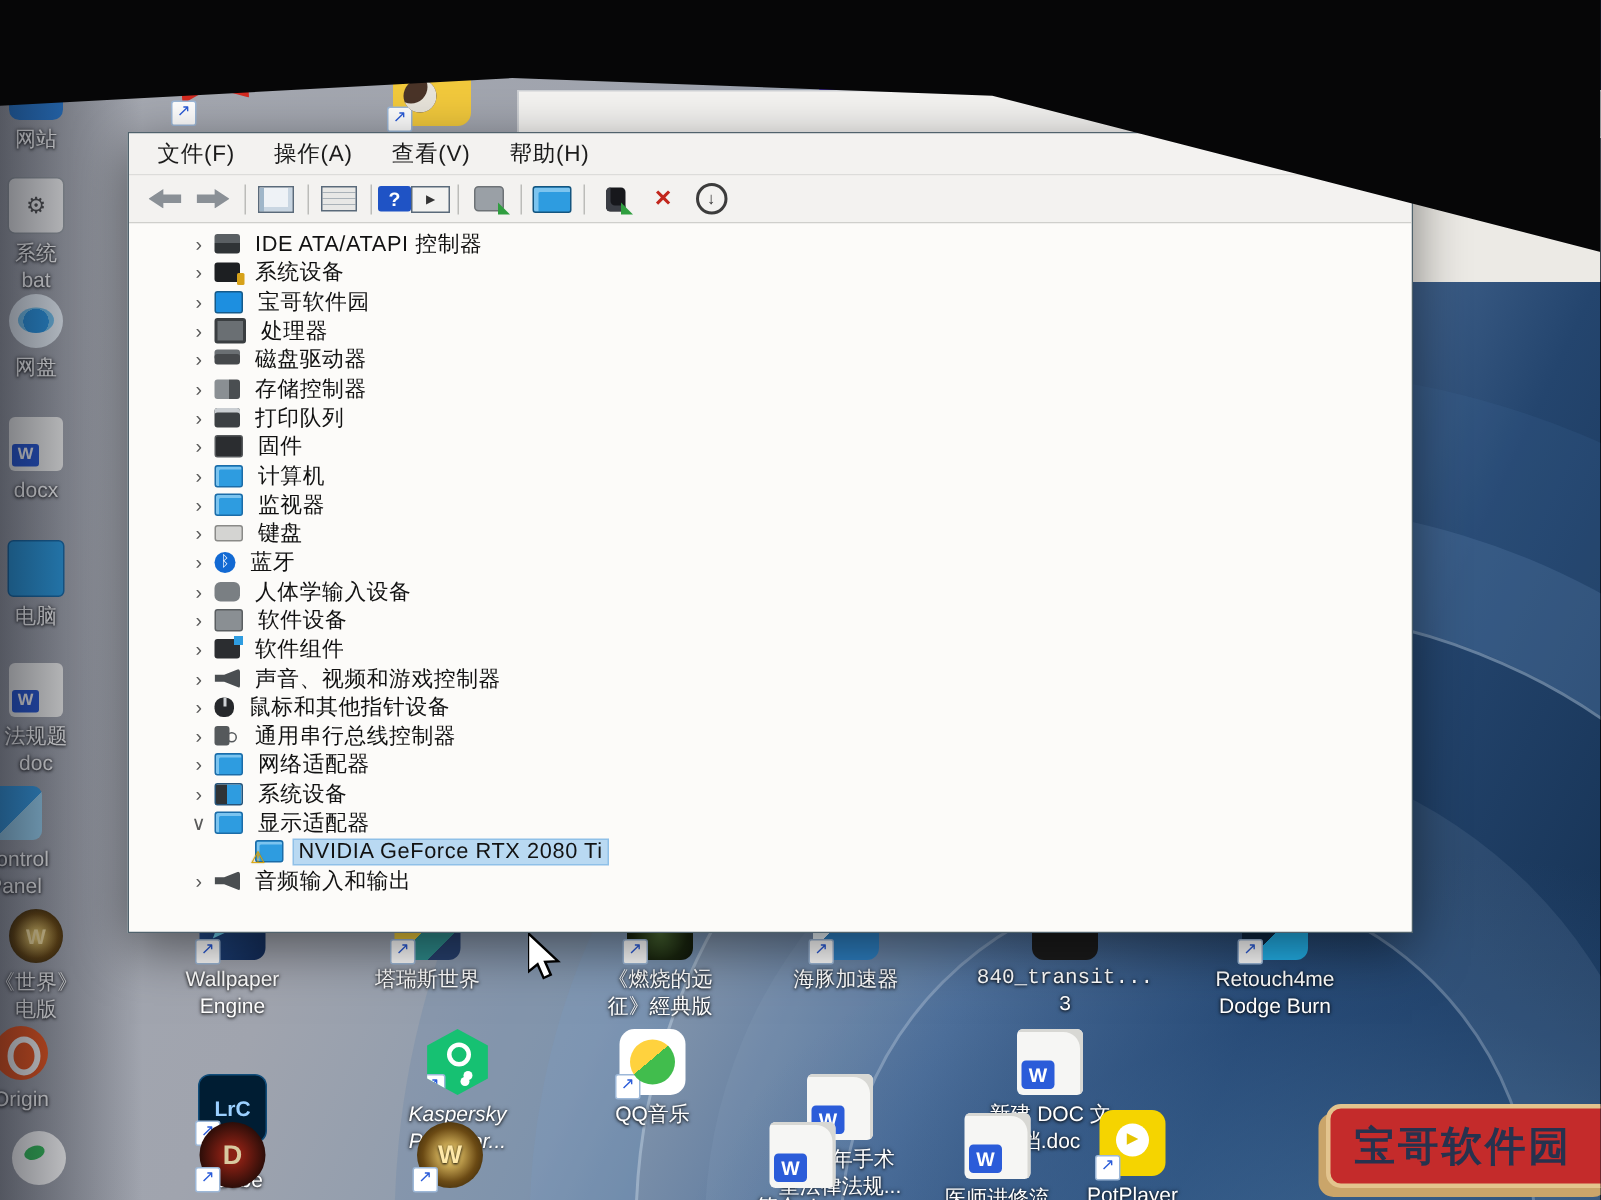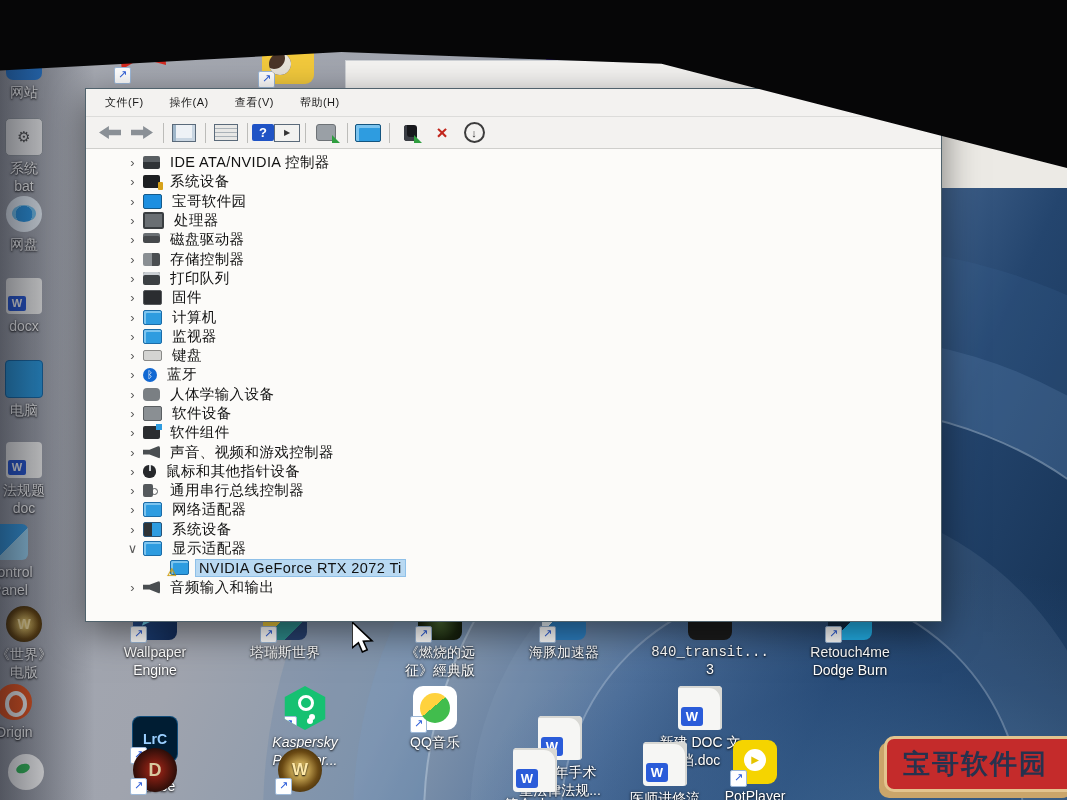"文件(F)" .menu-item { font-size: 11px -> 15px }
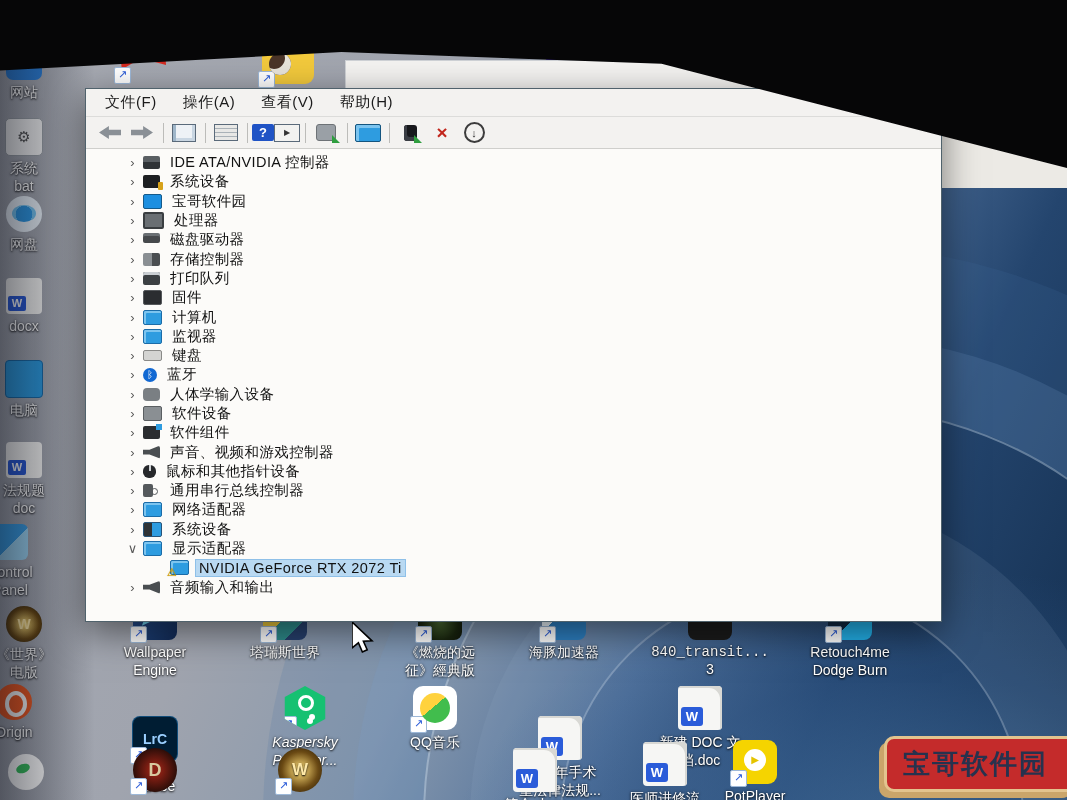"IDE ATA/NVIDIA 控制器" span.tlabel { text: ATA/NVIDIA -> ATA/ATAPI }
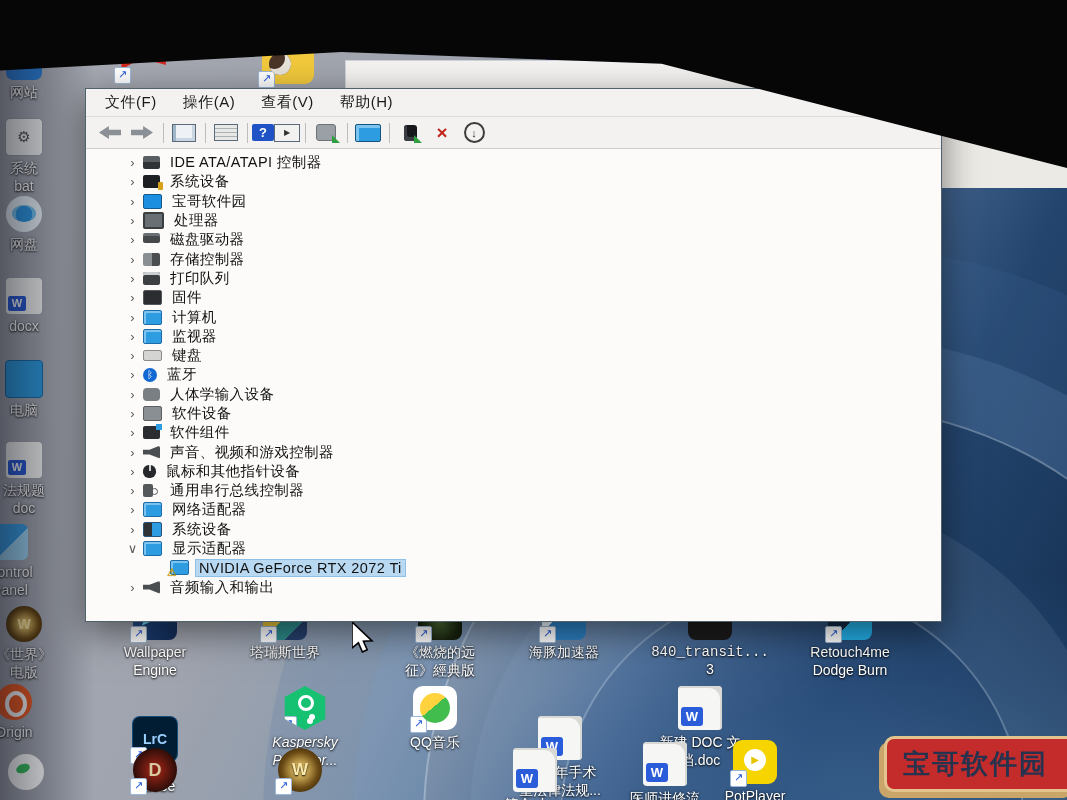"NVIDIA GeForce RTX 2072 Ti" span.tlabel { text: 2072 -> 2080 }
